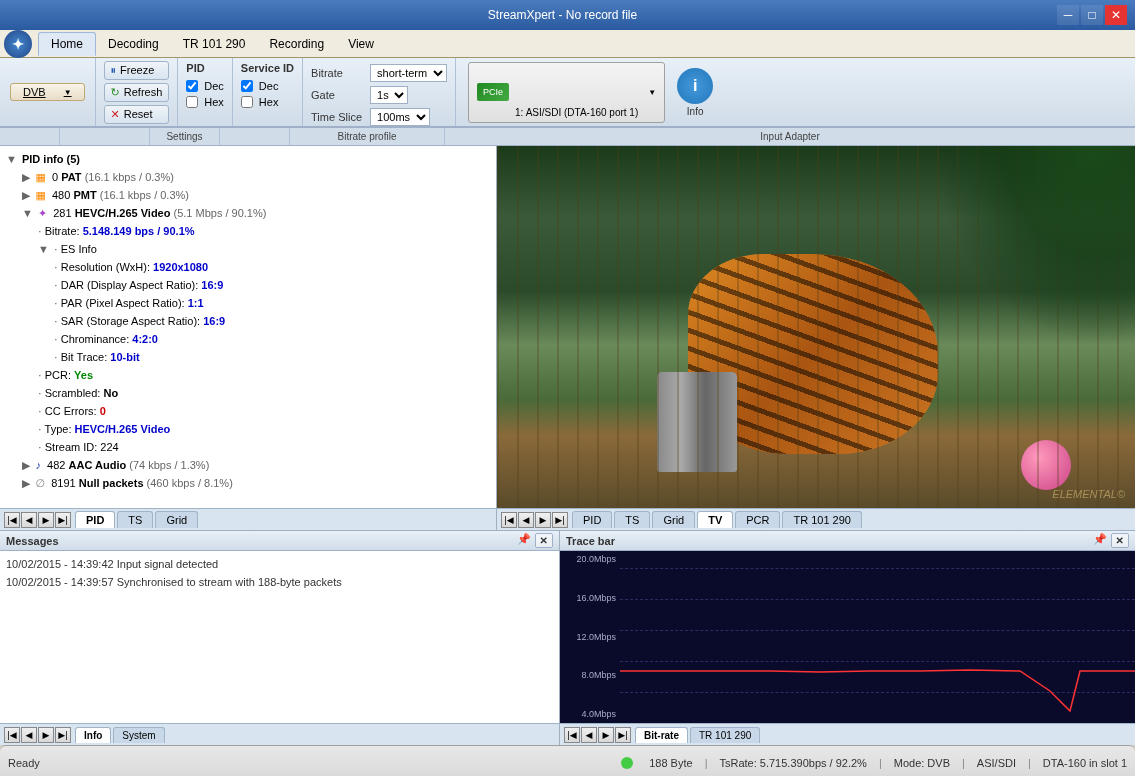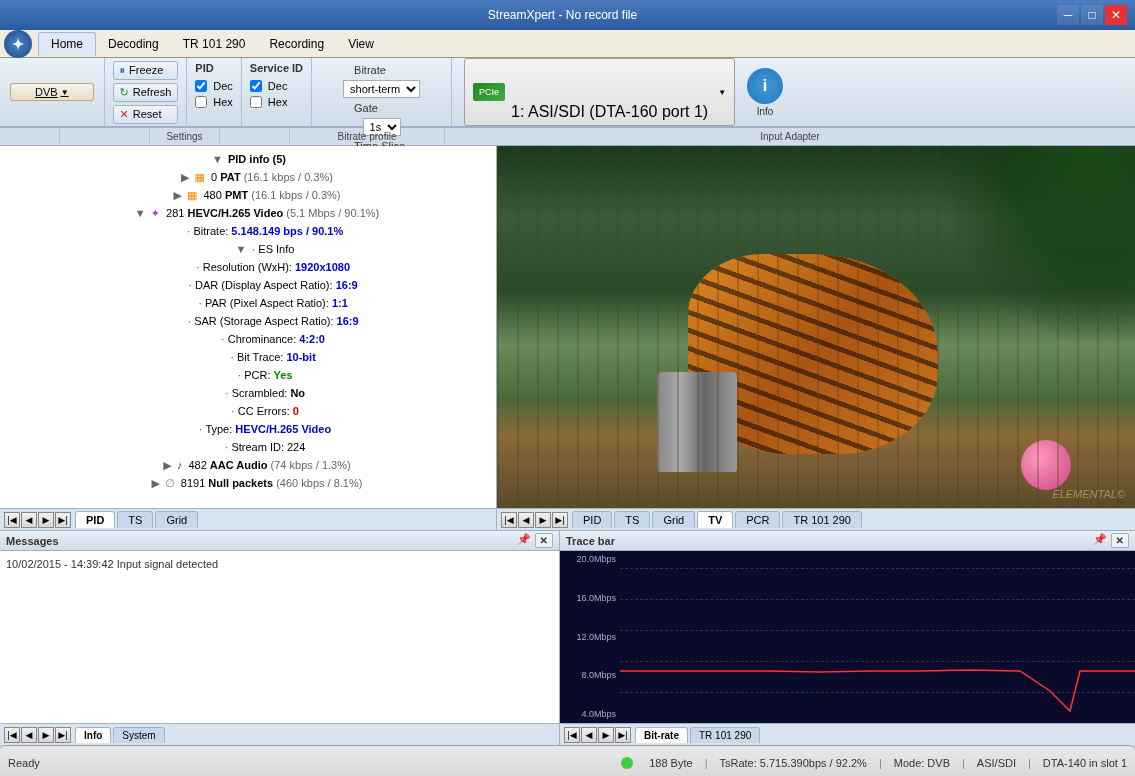"Bitrate" .bitrate-row { flex-direction: column -> none }
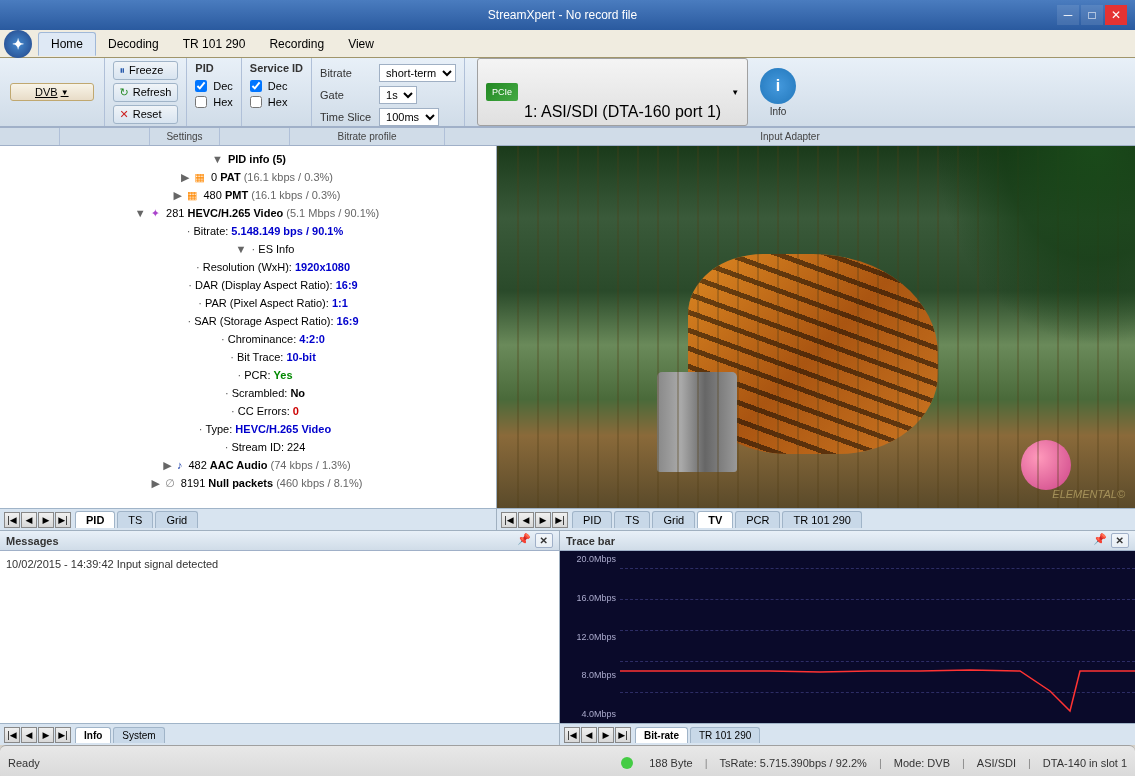"DVB" .dvb-btn { gap: 3px -> 18px; padding: 2px 24px -> 2px 12px }
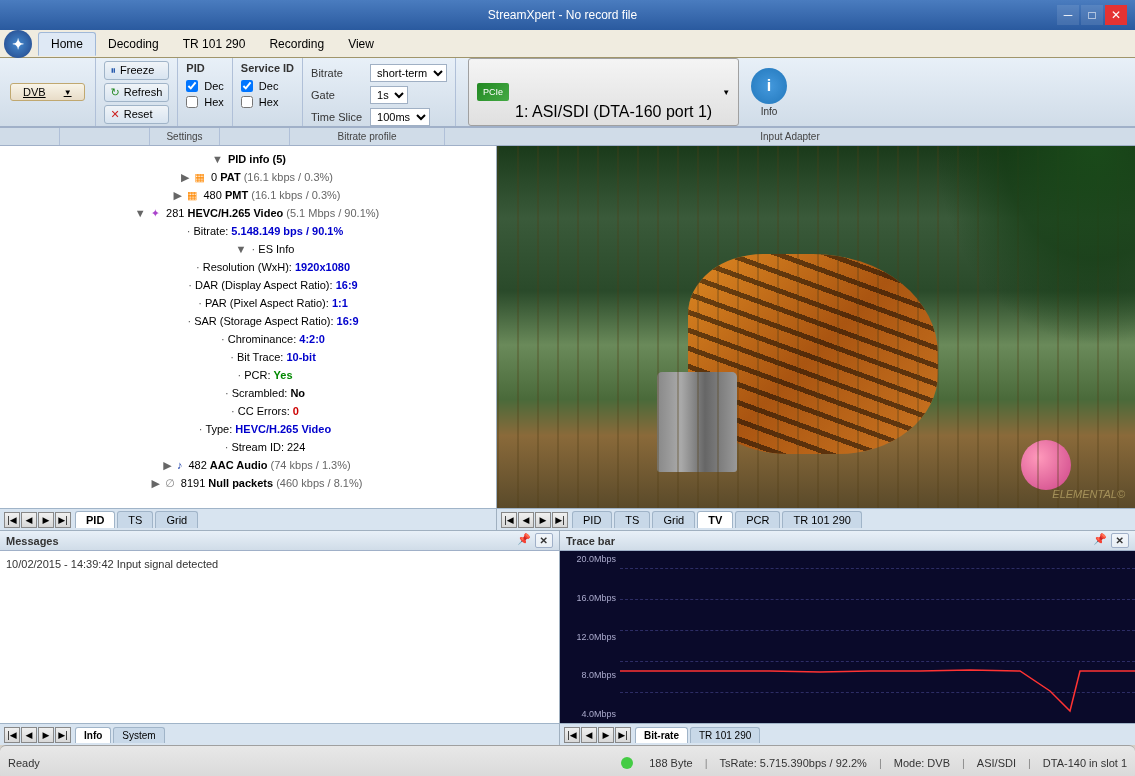"1: ASI/SDI (DTA-160 port 1)" .adapter-text { font-size: 16px -> 10px }
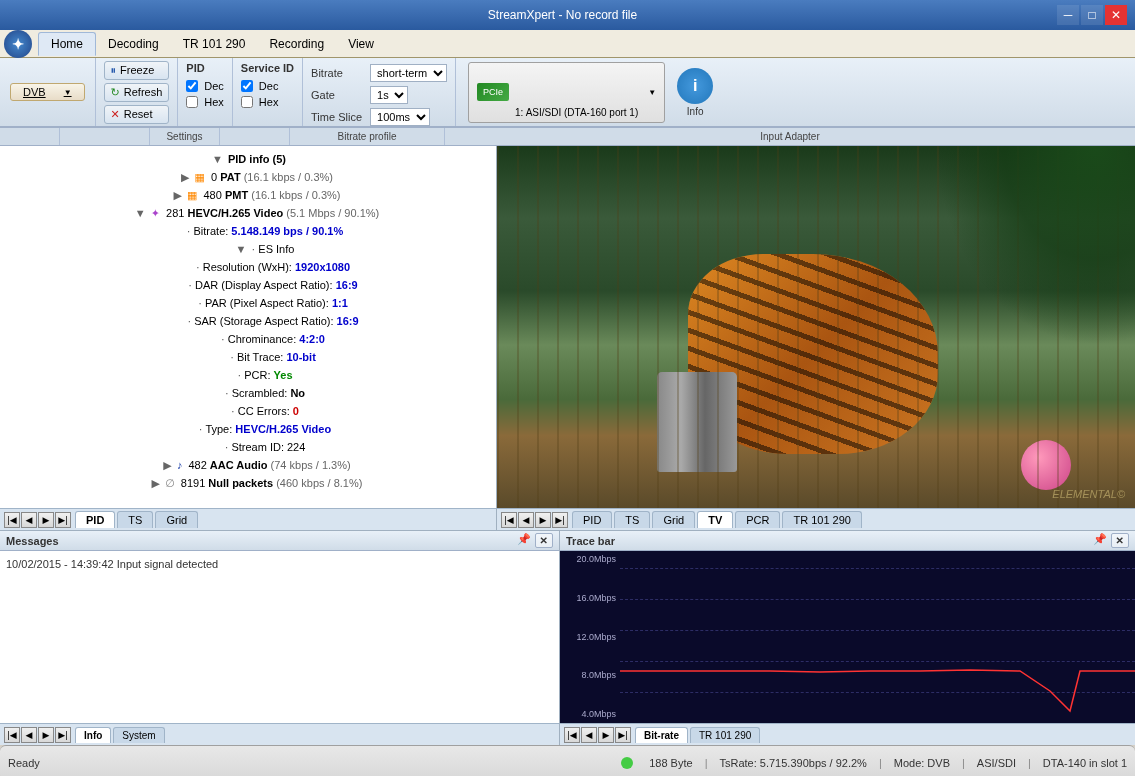"▼ PID info (5)" .tree-item { text-align: center -> none }
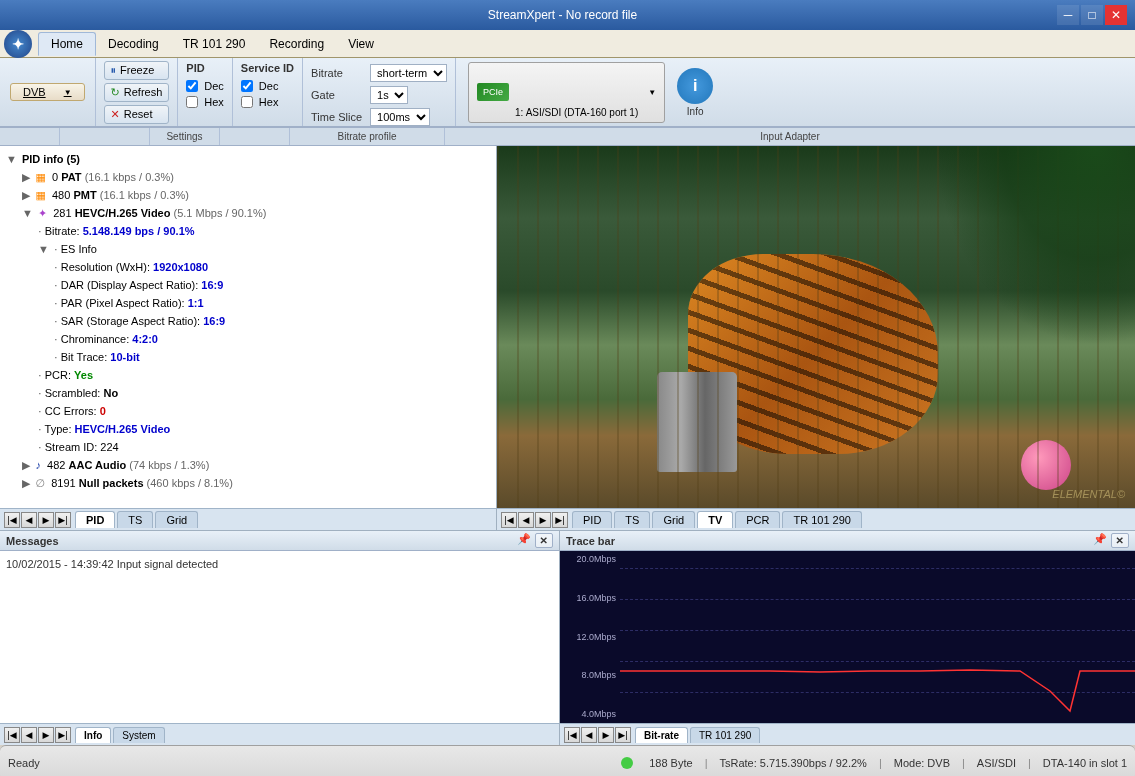"10/02/2015 - 14:39:57 Synchronised to" div.message-line { html: none -> <div>10/02/2015 - 14:39:57 Synchronised to stream with 188-byte packets</div> }
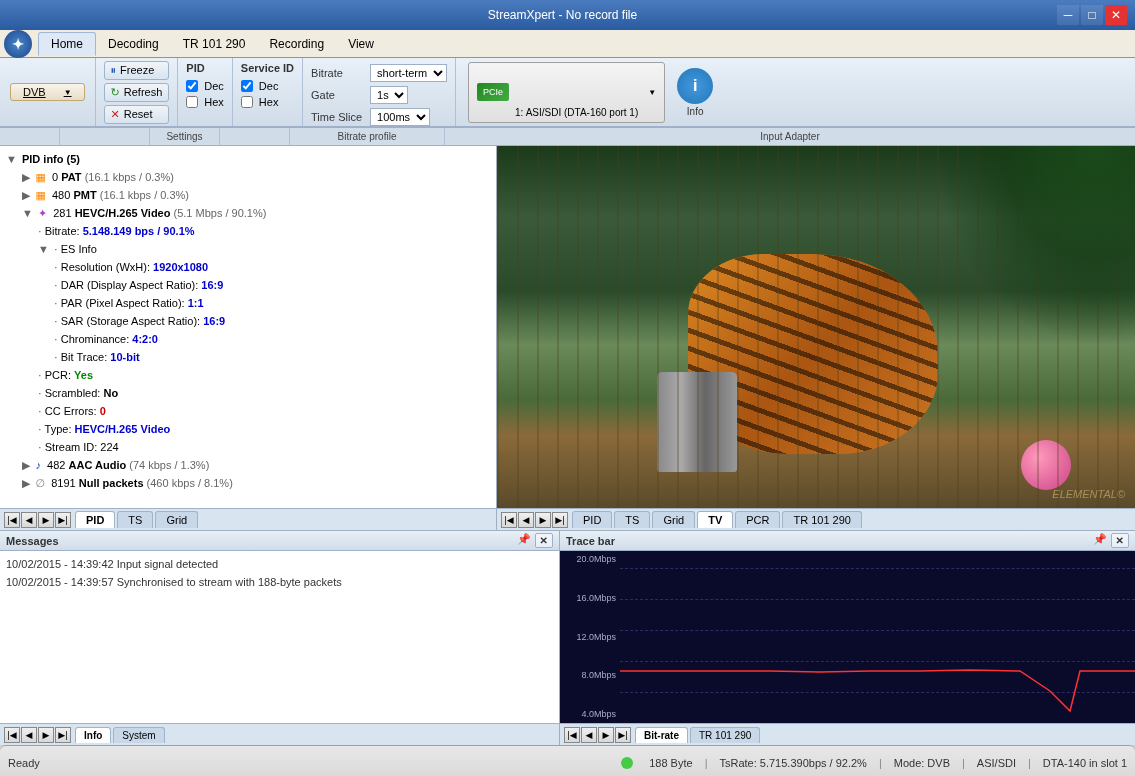"DTA-140 in slot 1" span { text: DTA-140 -> DTA-160 }
